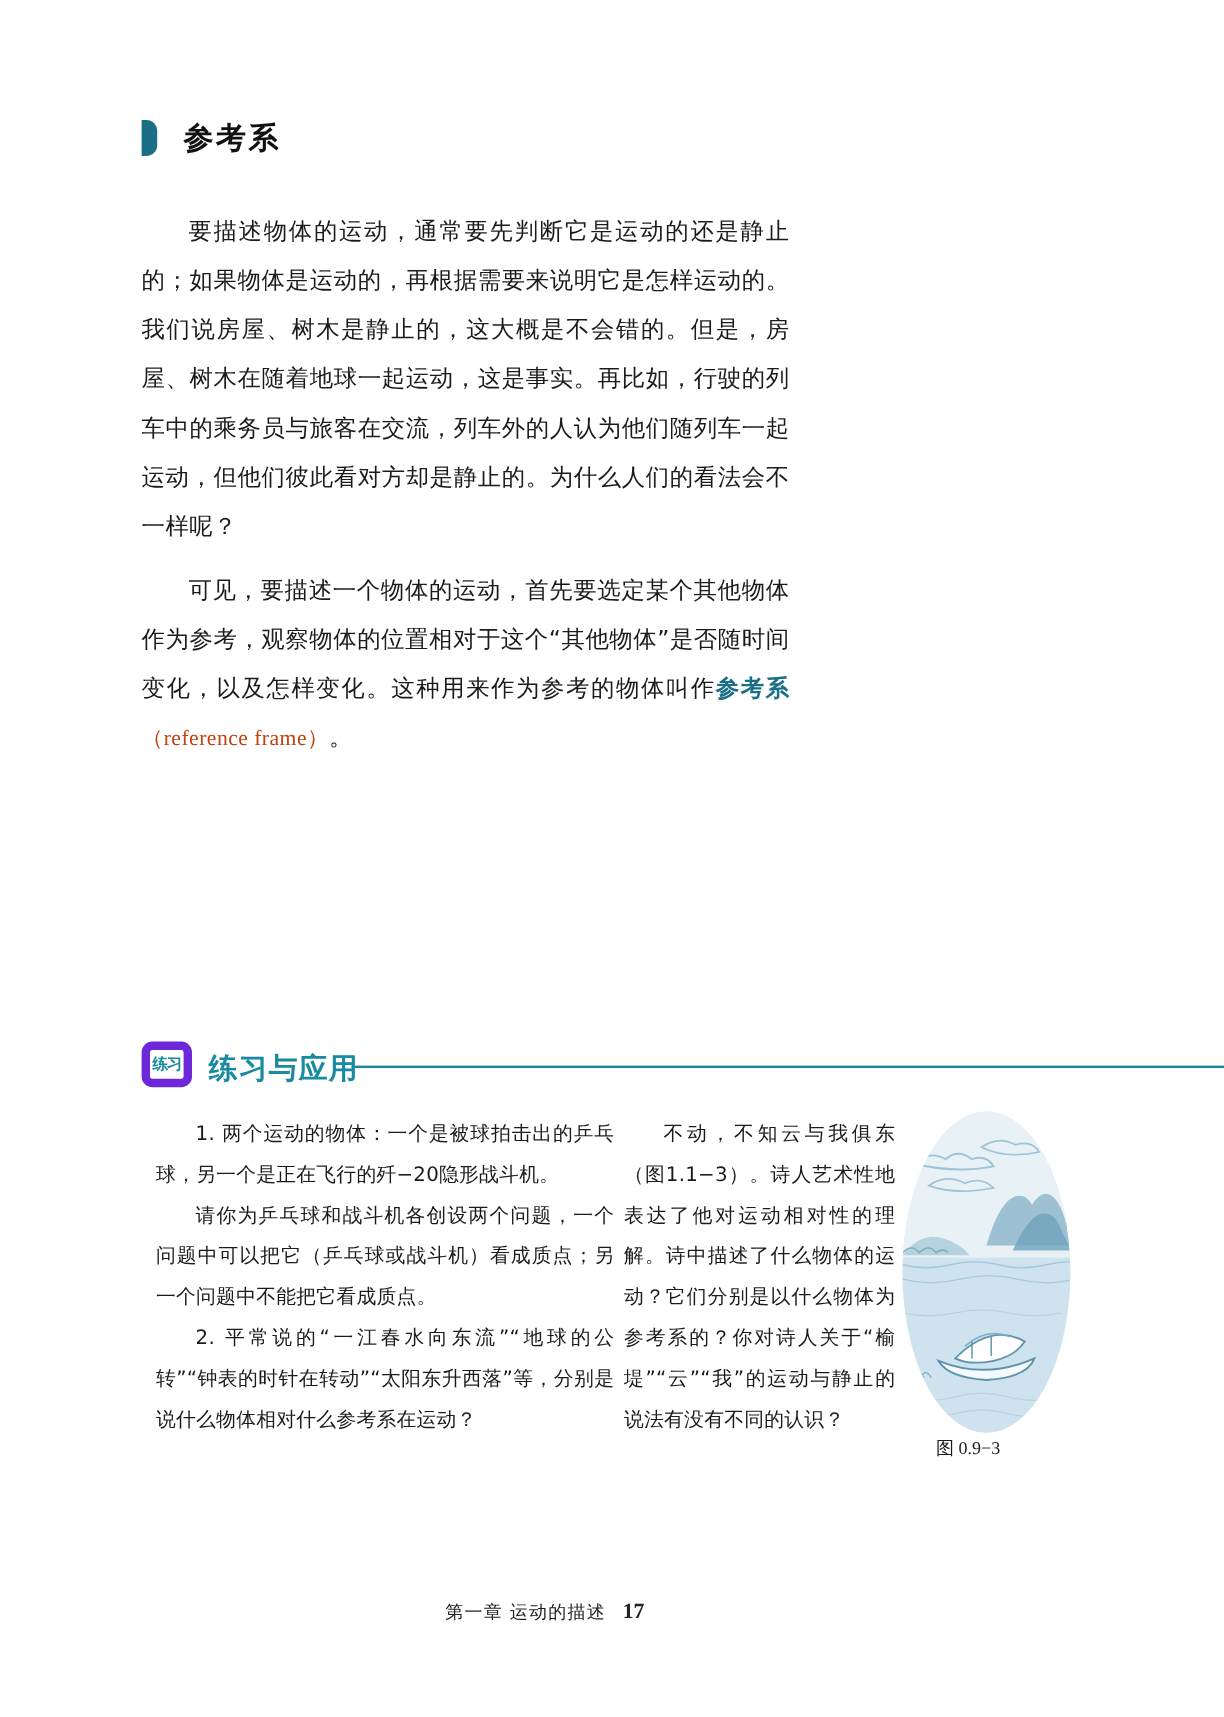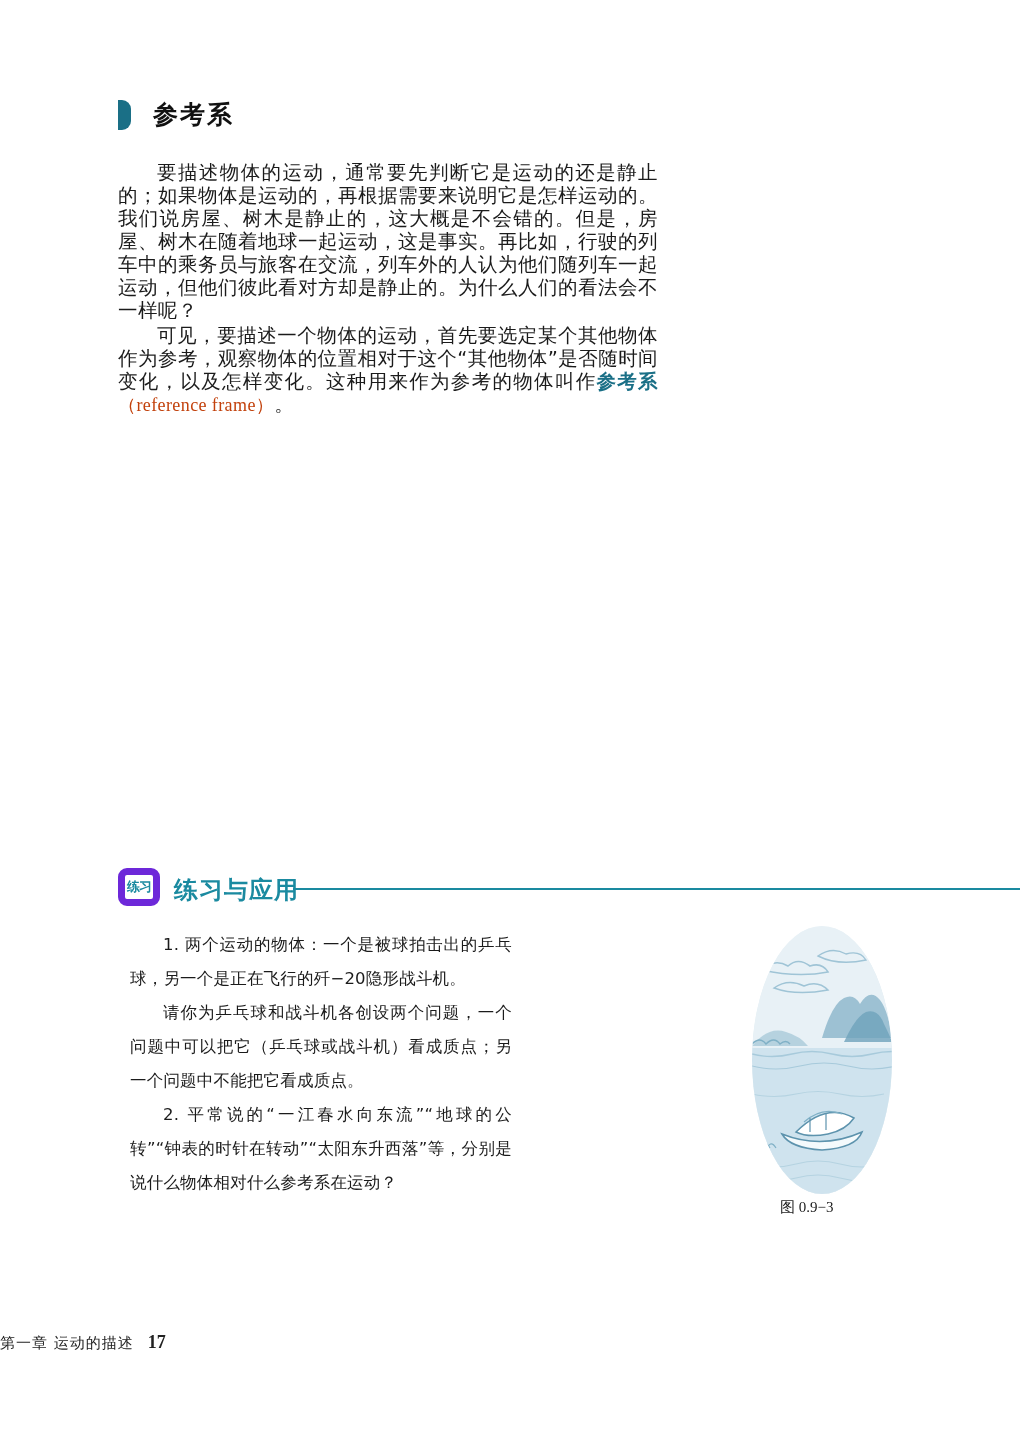"要描述物体的运动，通常要先判断它是运动的还是静止的；如果物体是运动的，再根据需要" .body-col p { line-height: 23px -> 41px; margin: 1px 0 2px 0 -> 12px 0 2px 0 }
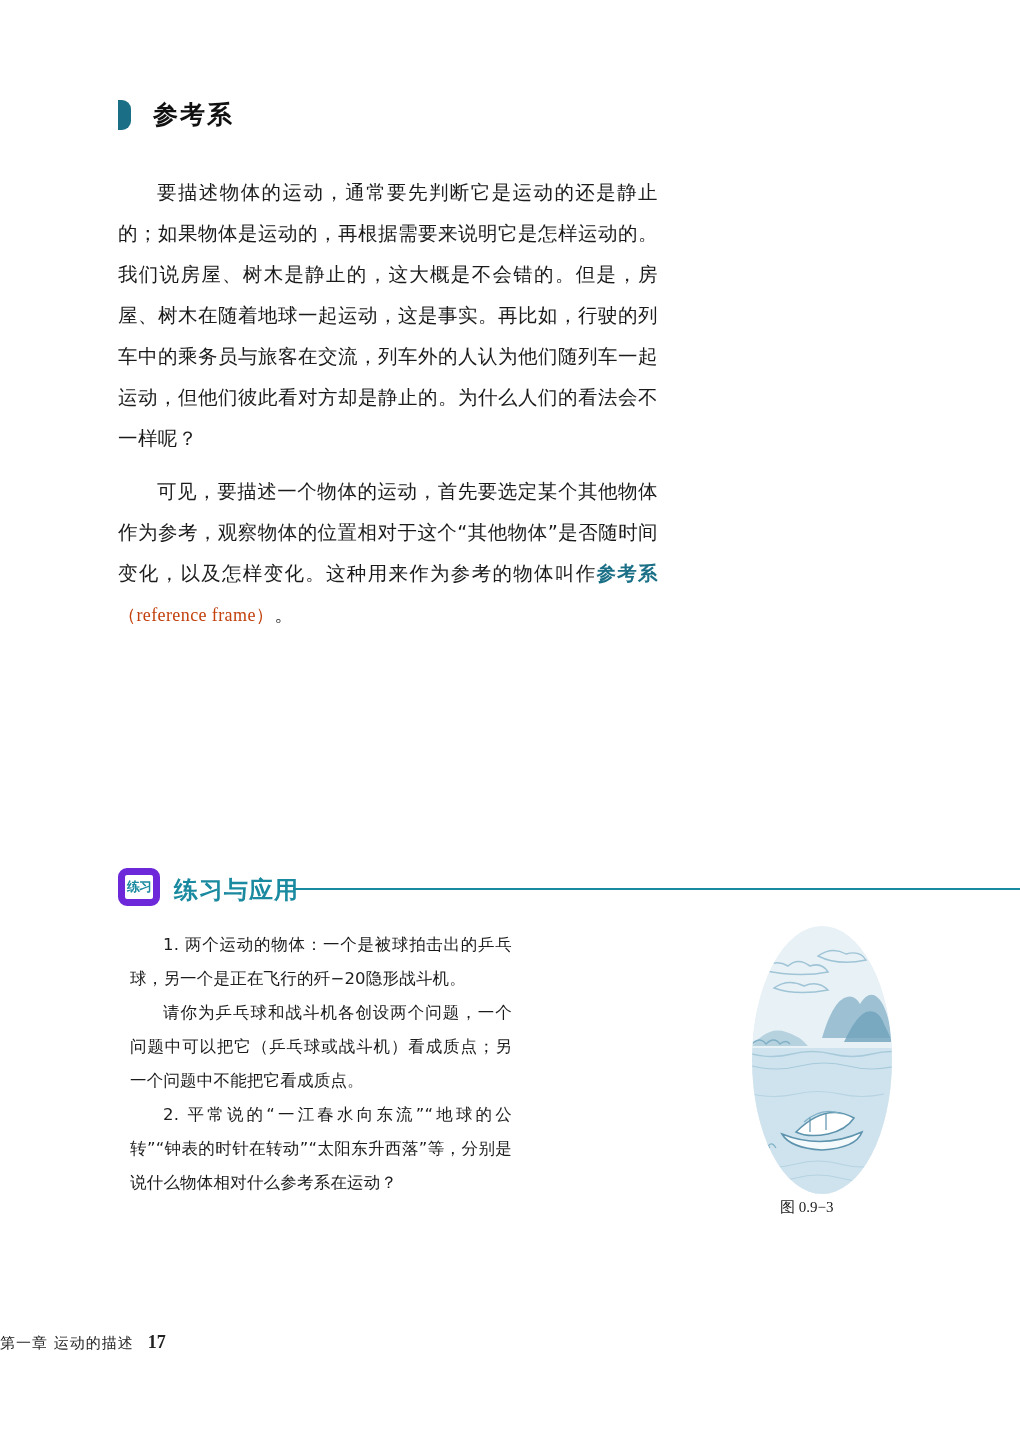"不动，不知云与我俱东（图1.1−3）。诗人艺术性地表达了他对运动相对性的理解。诗" div.ex-col { html: none -> <div> <p>不动，不知云与我俱东（图1.1−3）。诗人艺术性地表达了他对运动相对性的理解。诗中描述了什么物体的运动？它们分别是以什么物体为参考系的？你对诗人关于“榆堤”“云”“我”的运动与静止的说法有没有不同的认识？</p> </div> }
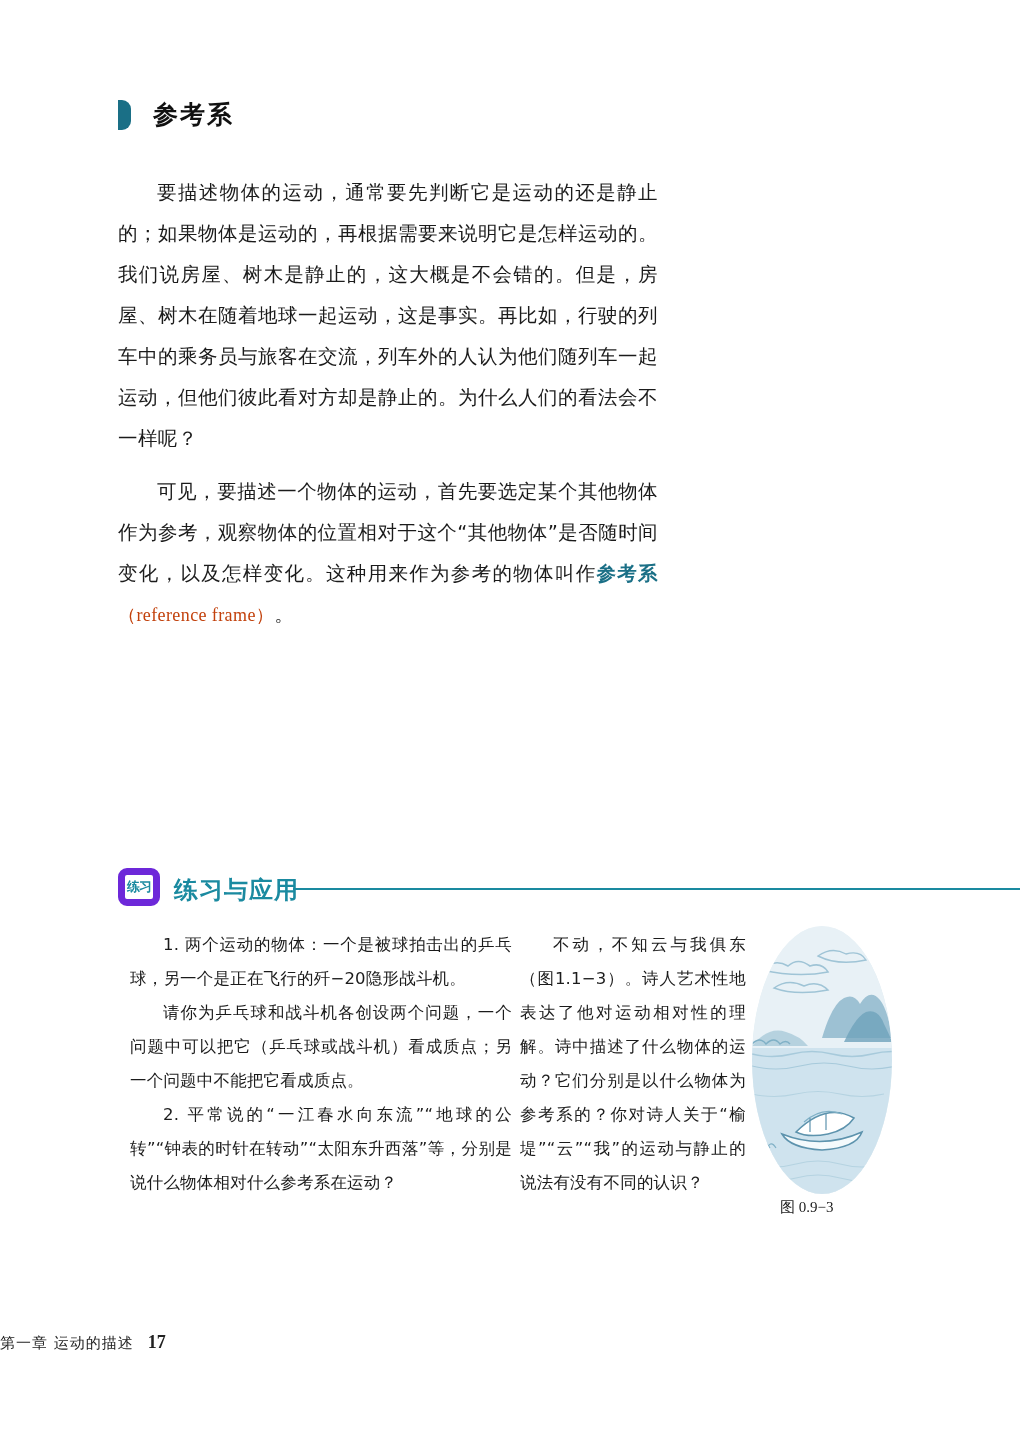"第一章 运动的描述 17" .footer { text-align: left -> center }
